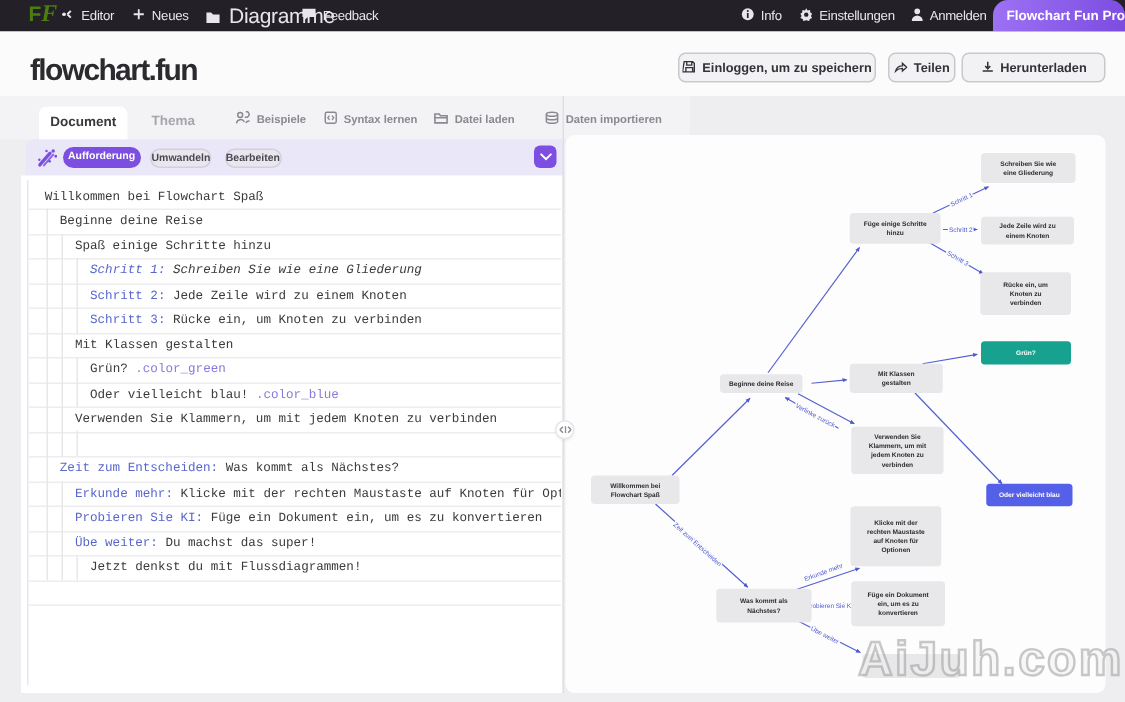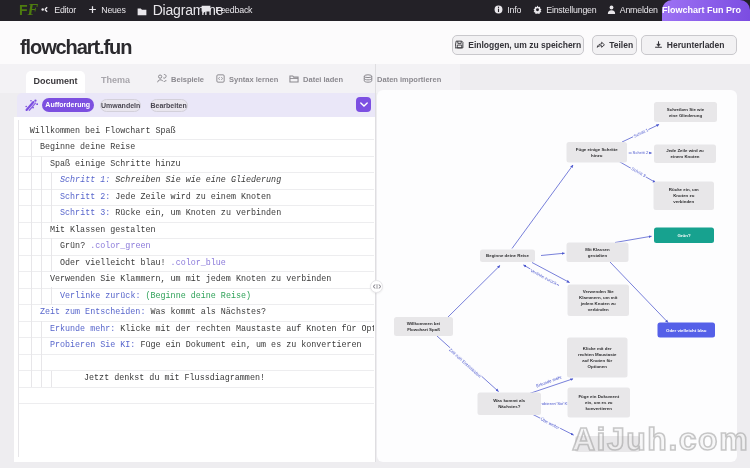"Flowchart Fun Pro" .pro { text-align: left -> right }
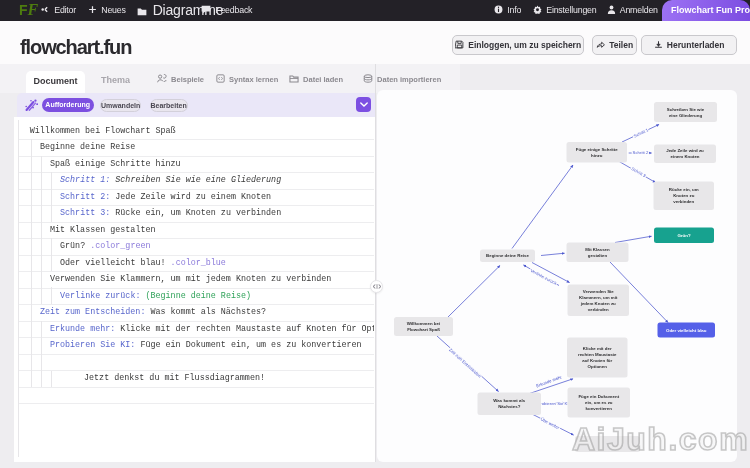"Verlinke zurück: (Beginne deine Reise)" div.eline { html: <div><span>Verlinke zurück:</span> <span>(Beginne deine Reise)</span></div> -> none }
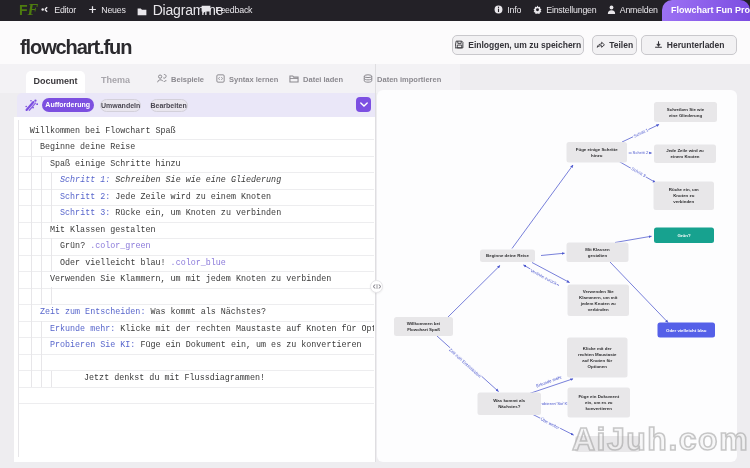"Übe weiter: Du machst das" div.eline { html: none -> <div><span>Übe weiter:</span> Du machst das super!</div> }
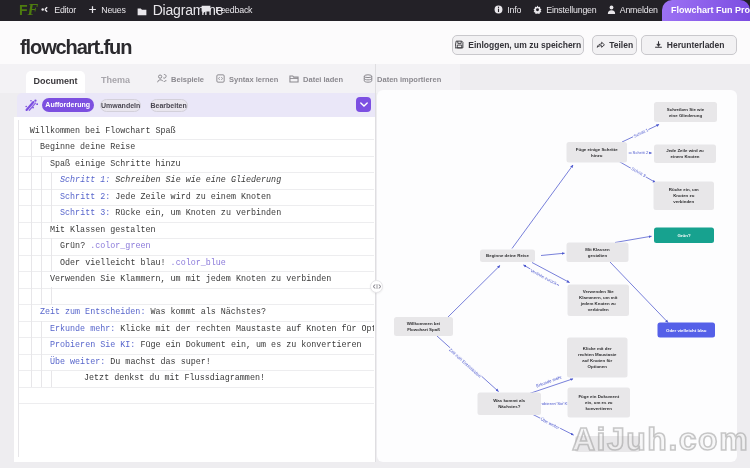"Jetzt denkst du mit Flussdiagrammen!" div.eline { margin-left: 24px -> none }
